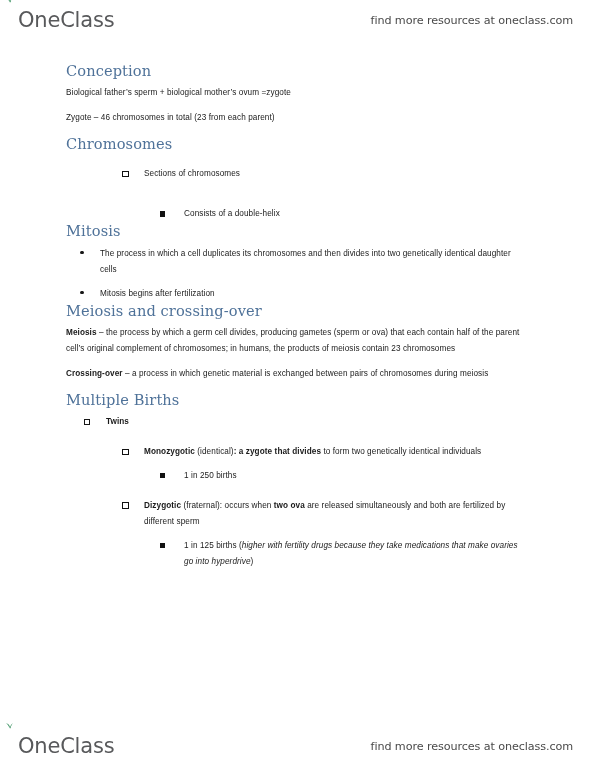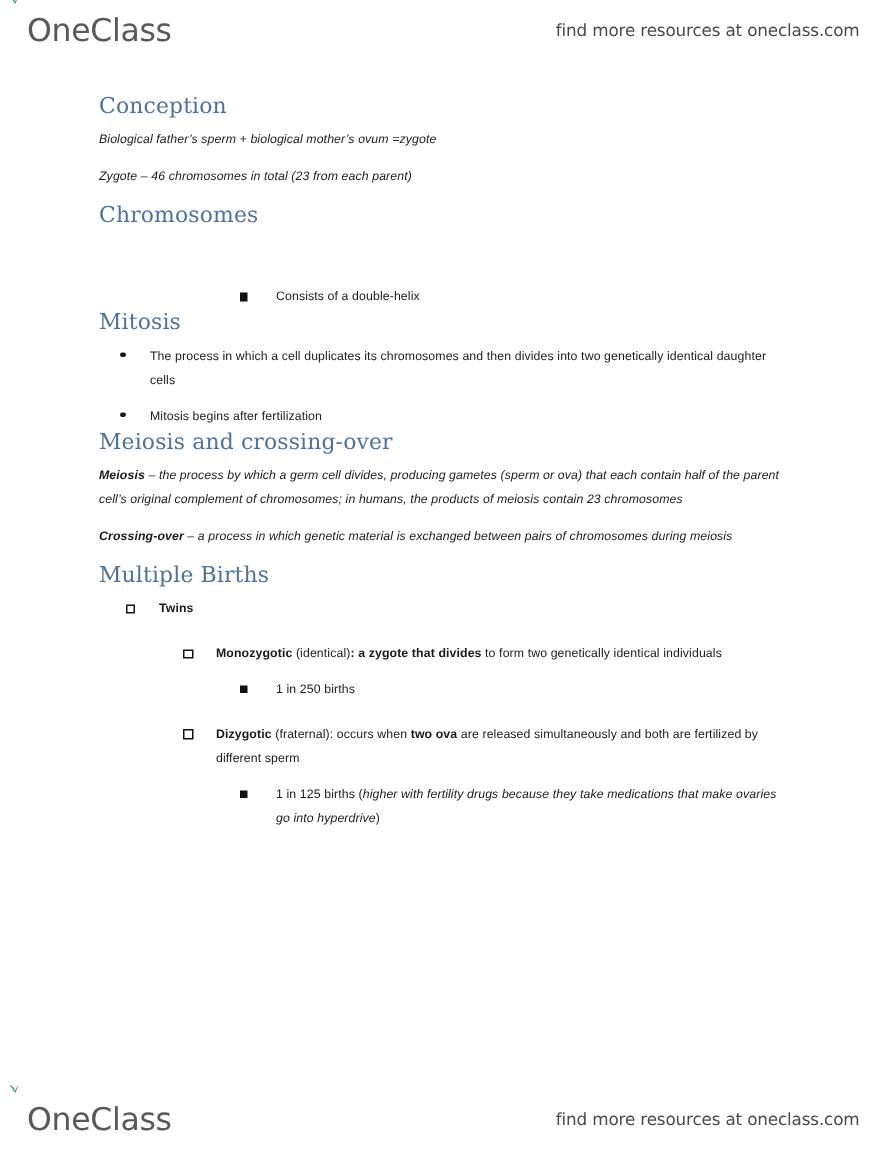"Biological father’s sperm + biological" p.para { font-style: italic -> none }
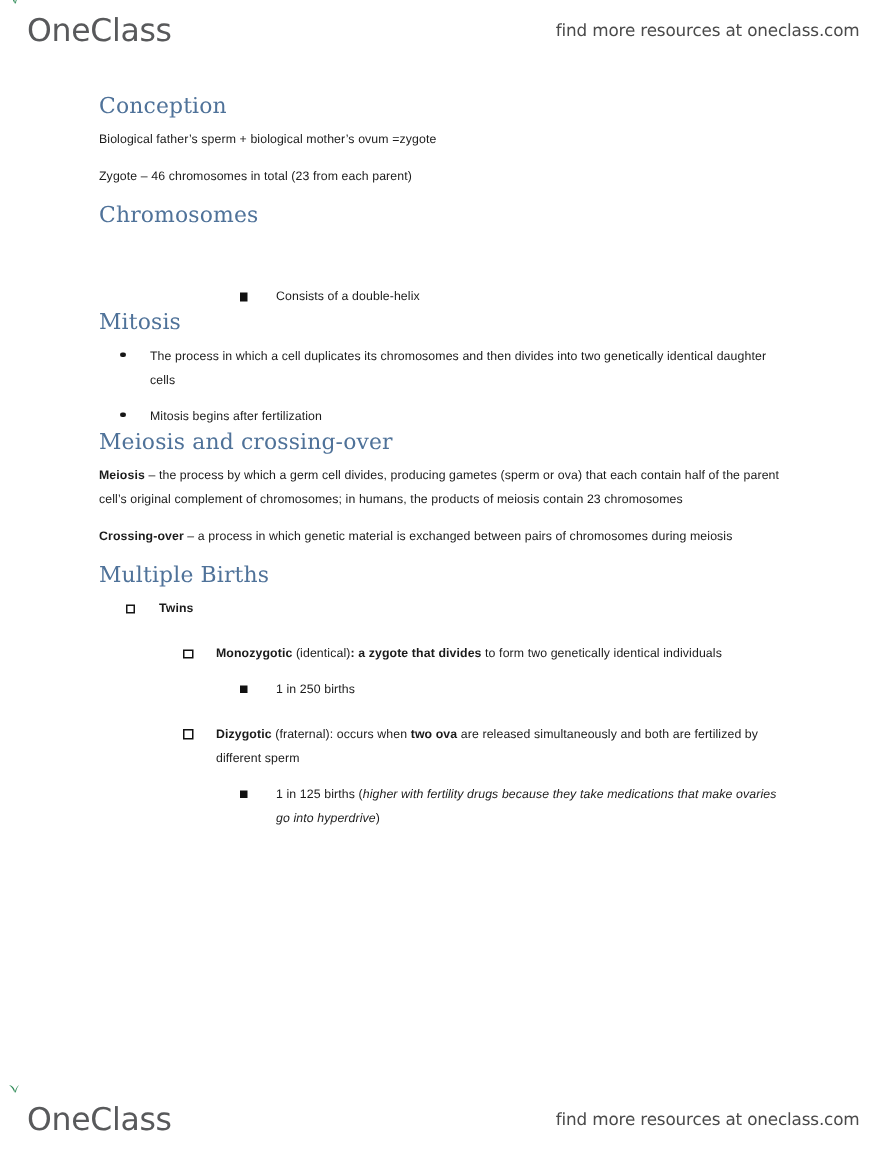"Sections of chromosomes" ul.lvl { html: none -> <ul> <li>Sections of chromosomes</li> </ul> }
